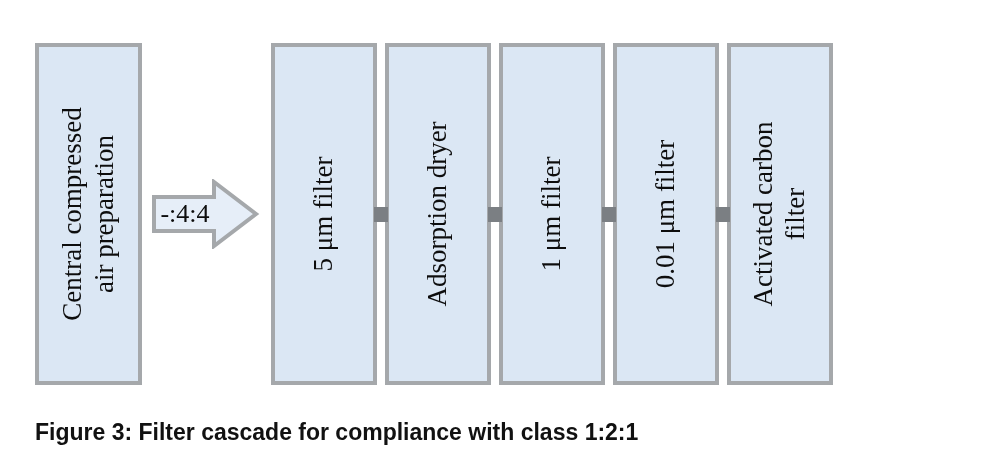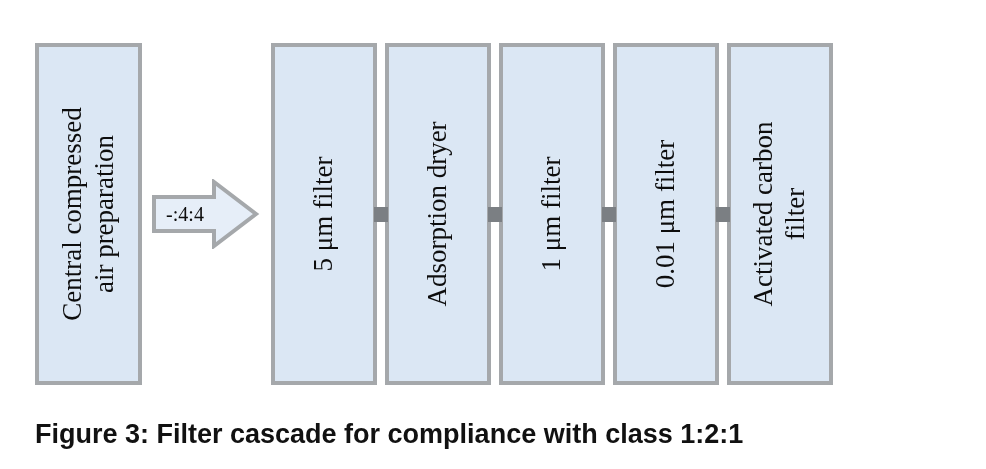"-:4:4" .arrow-label { font-size: 20px -> 26px }
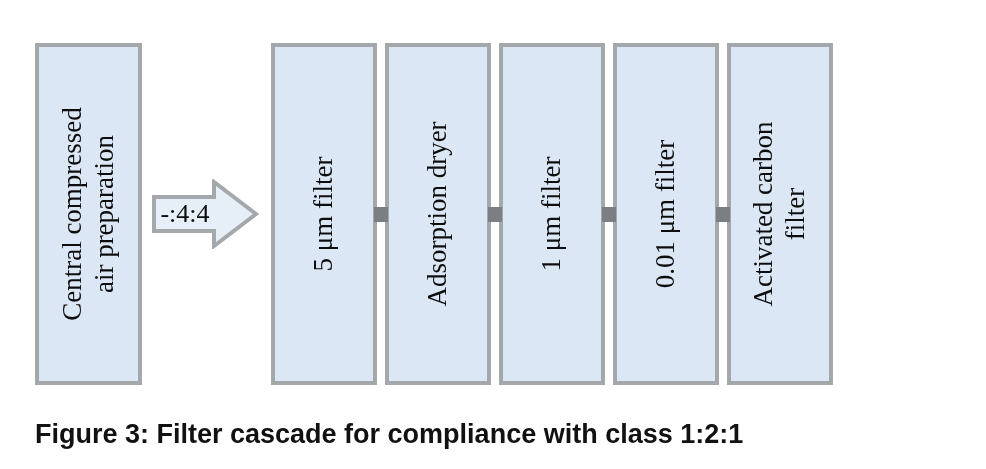"Figure 3: Filter cascade for" .caption { font-size: 27px -> 23px }
